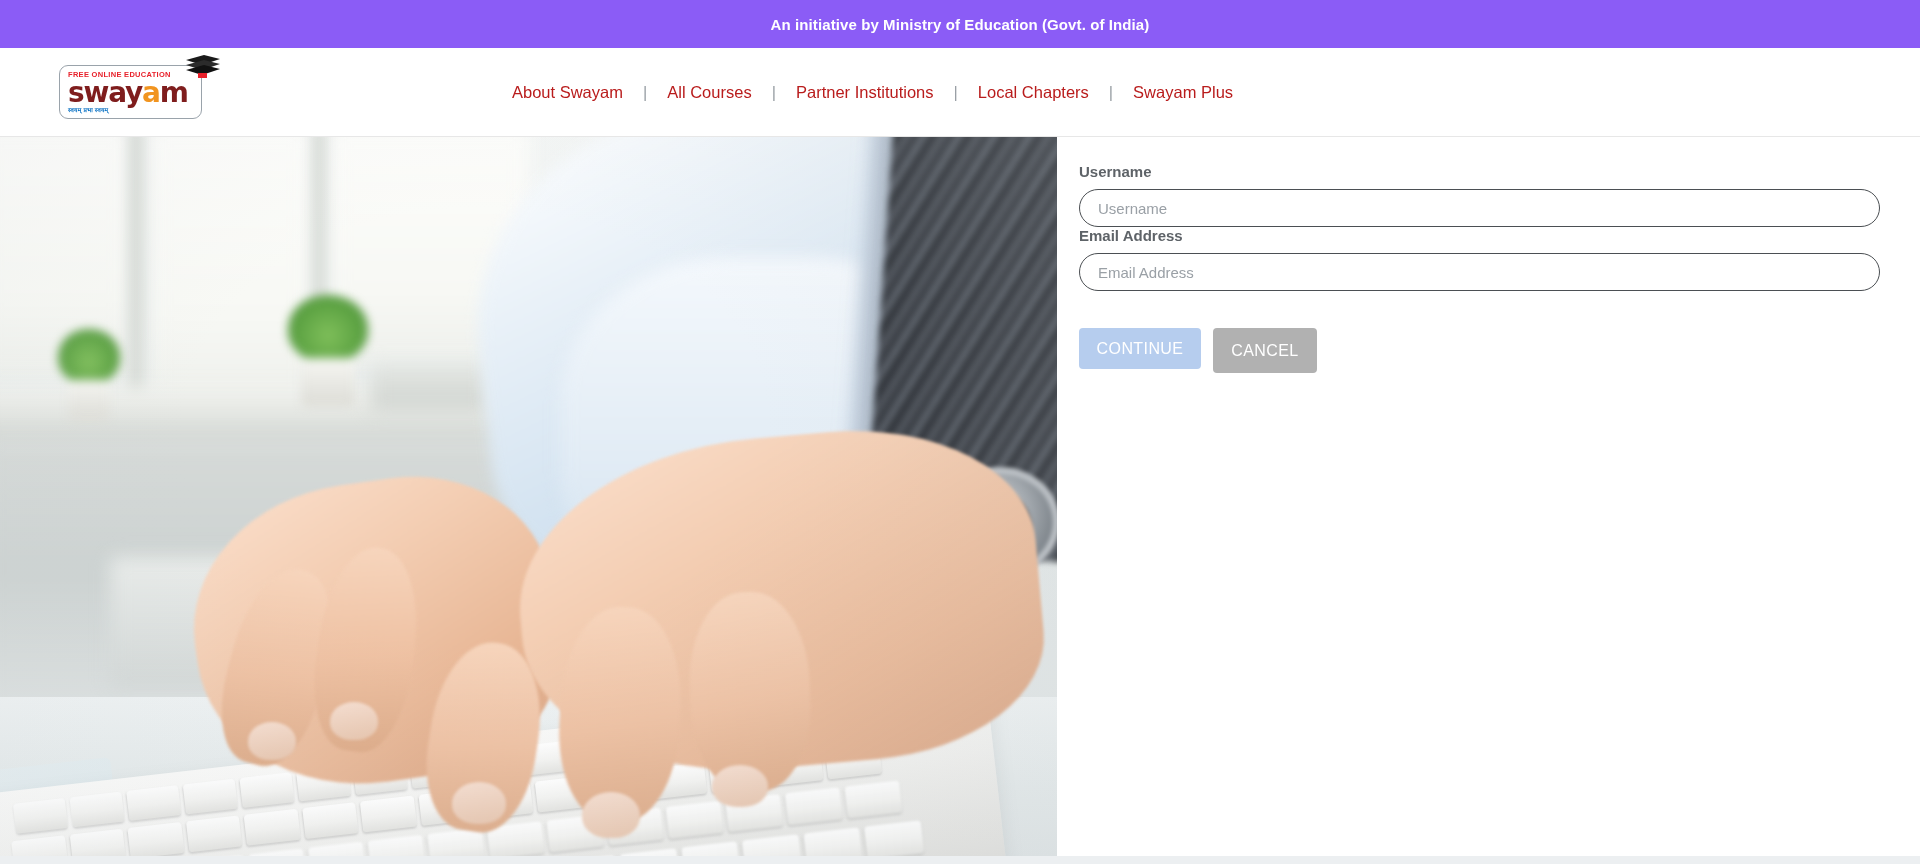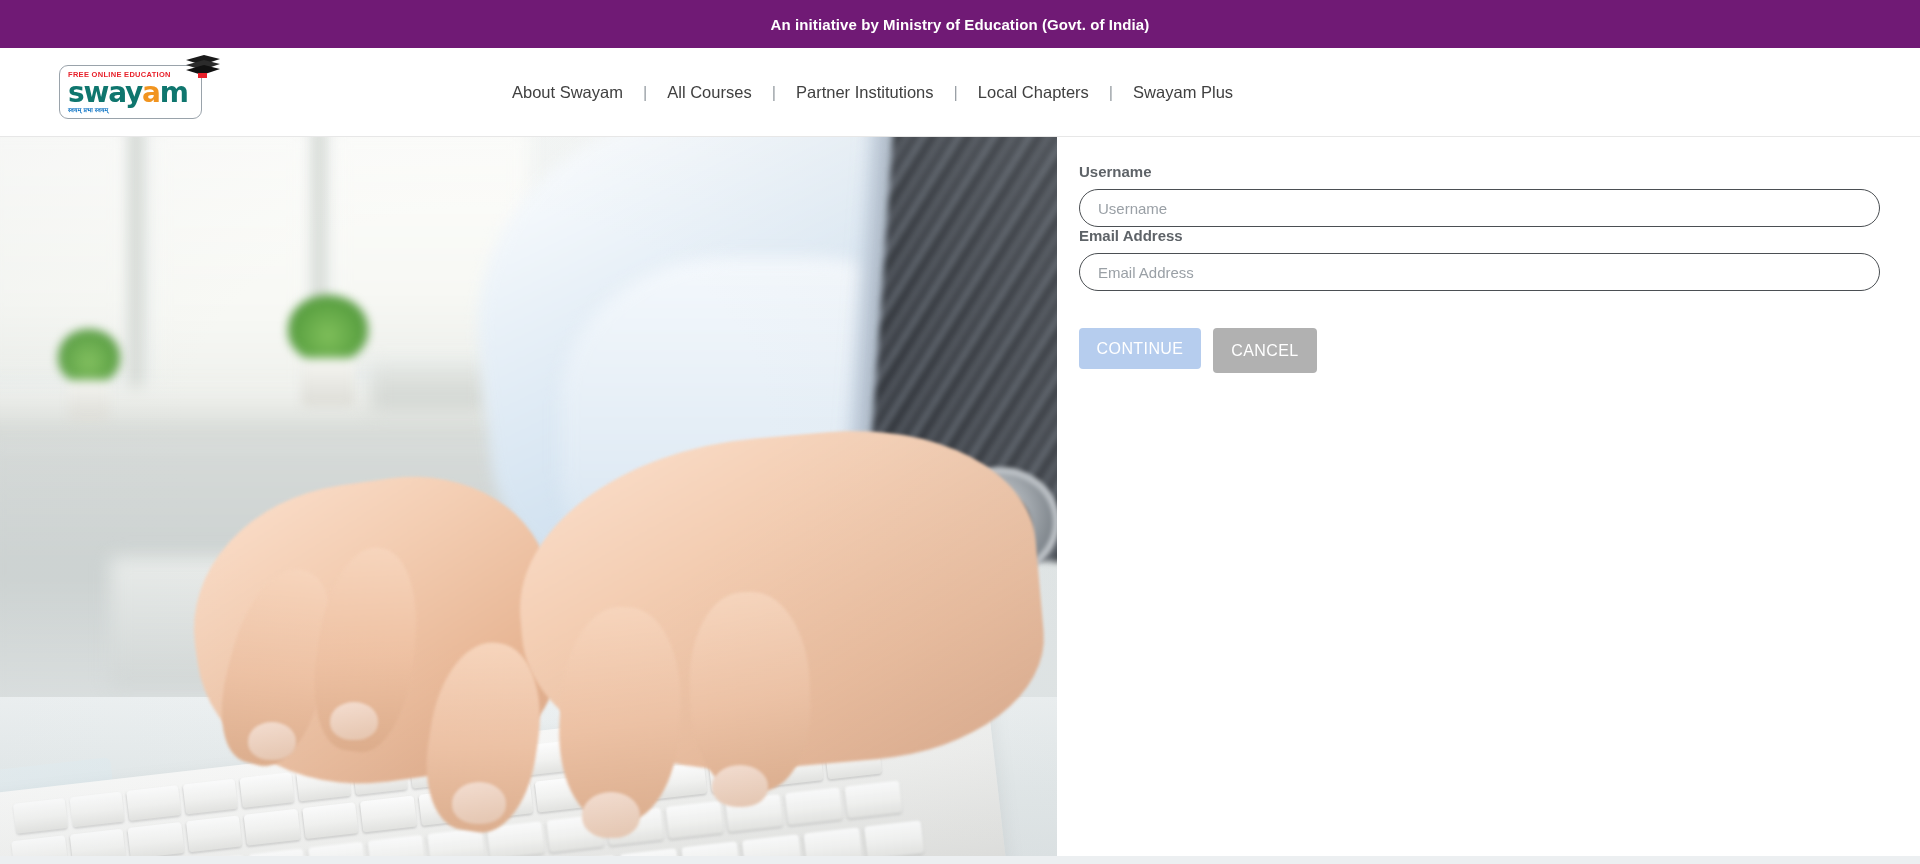"An initiative by Ministry of" .gov-banner { background: #701a75 -> #8b5cf6 }
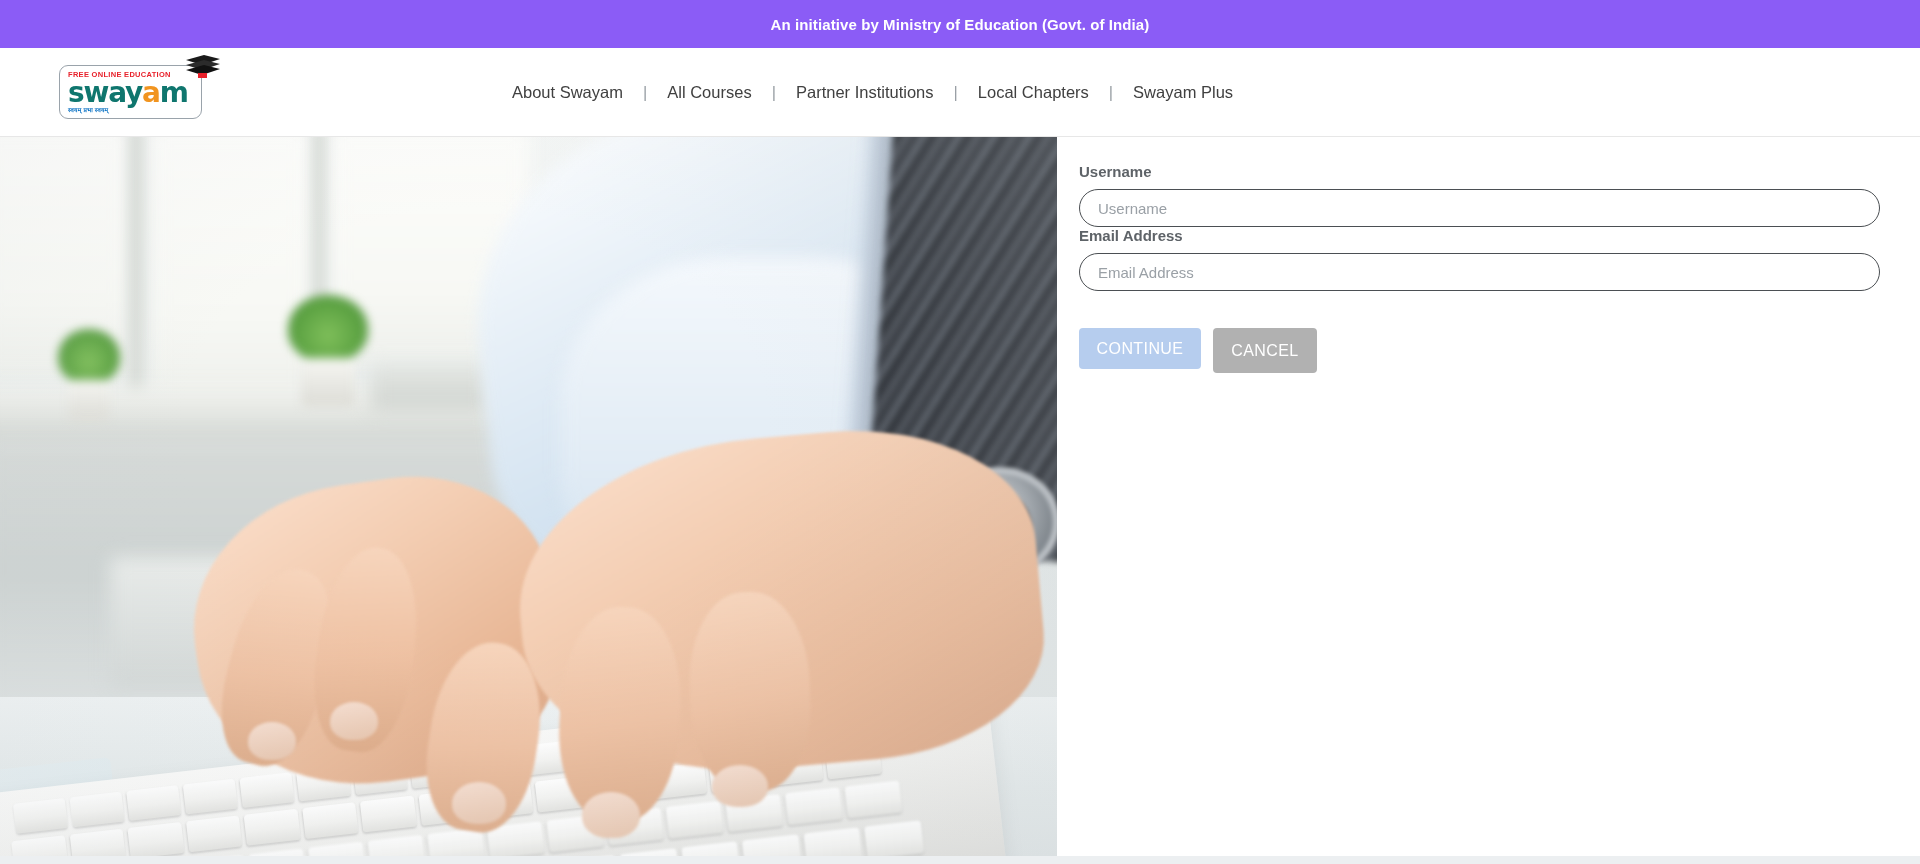"sw" .logo-word .c-blue { color: #0f766e -> #7f1d1d }
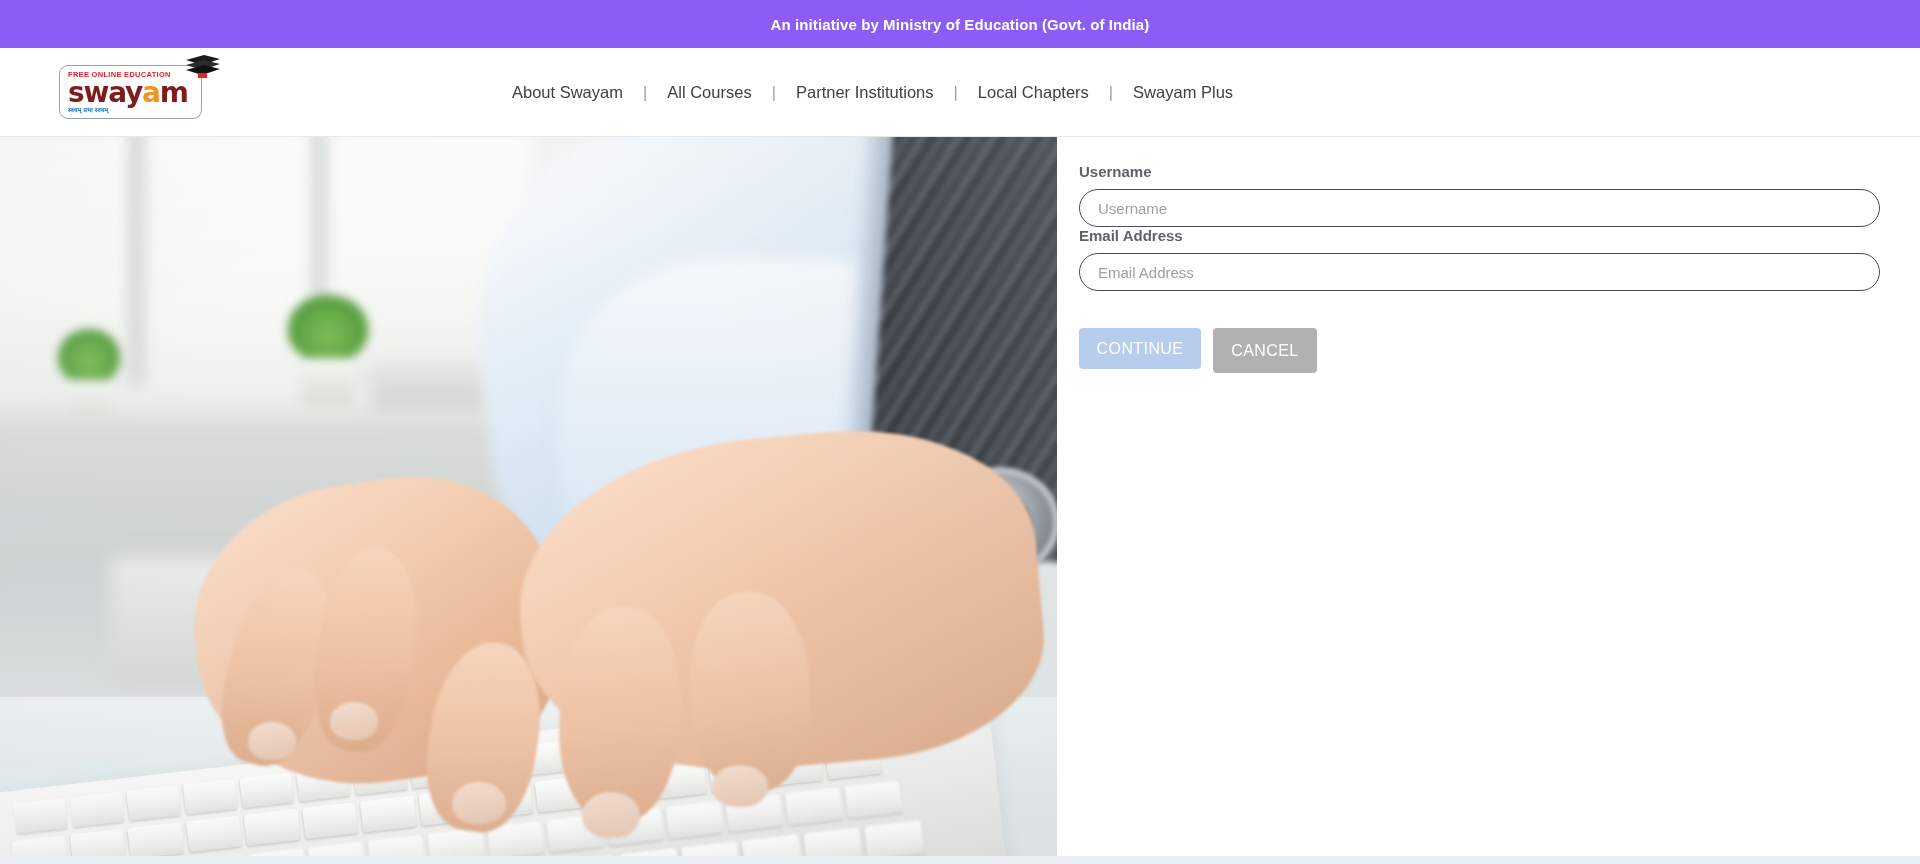"About Swayam" .nav-link { color: #404040 -> #b91c1c }
